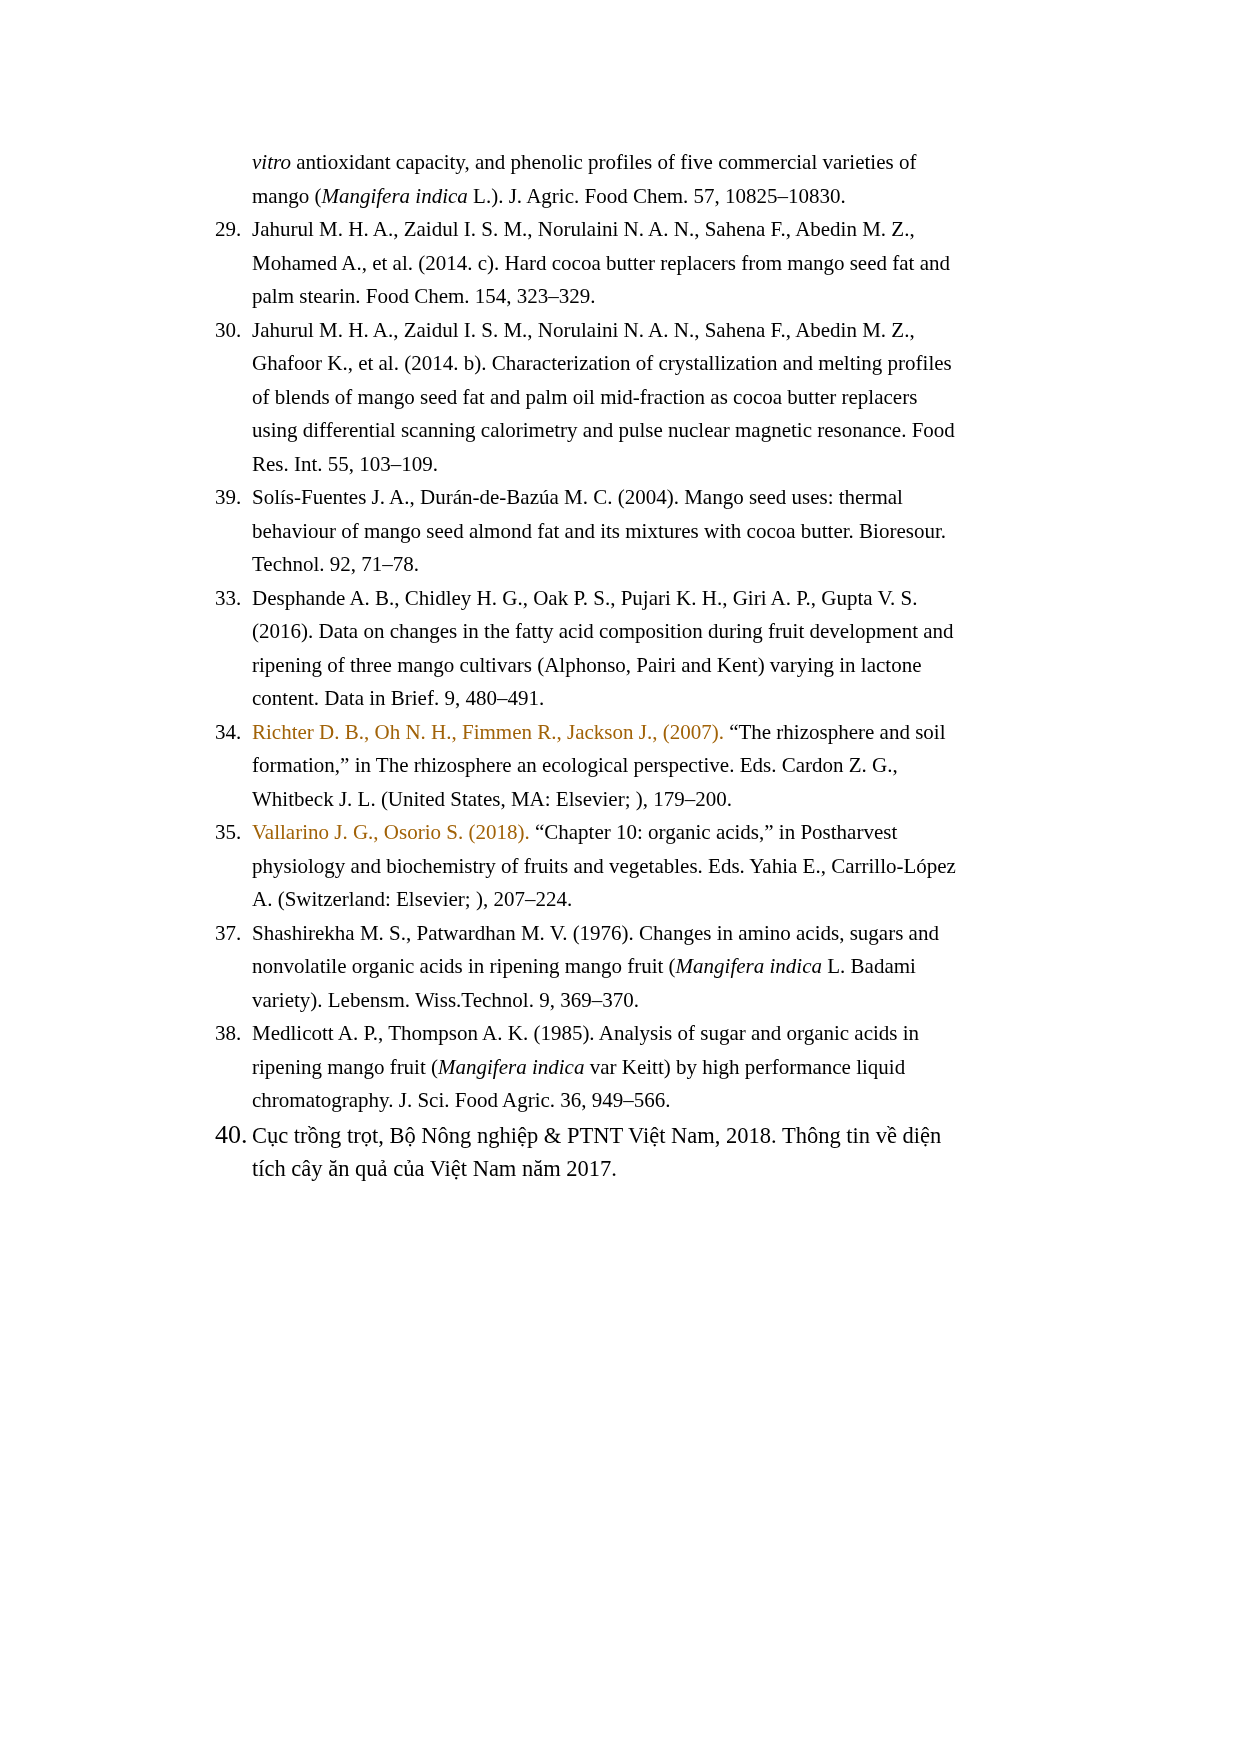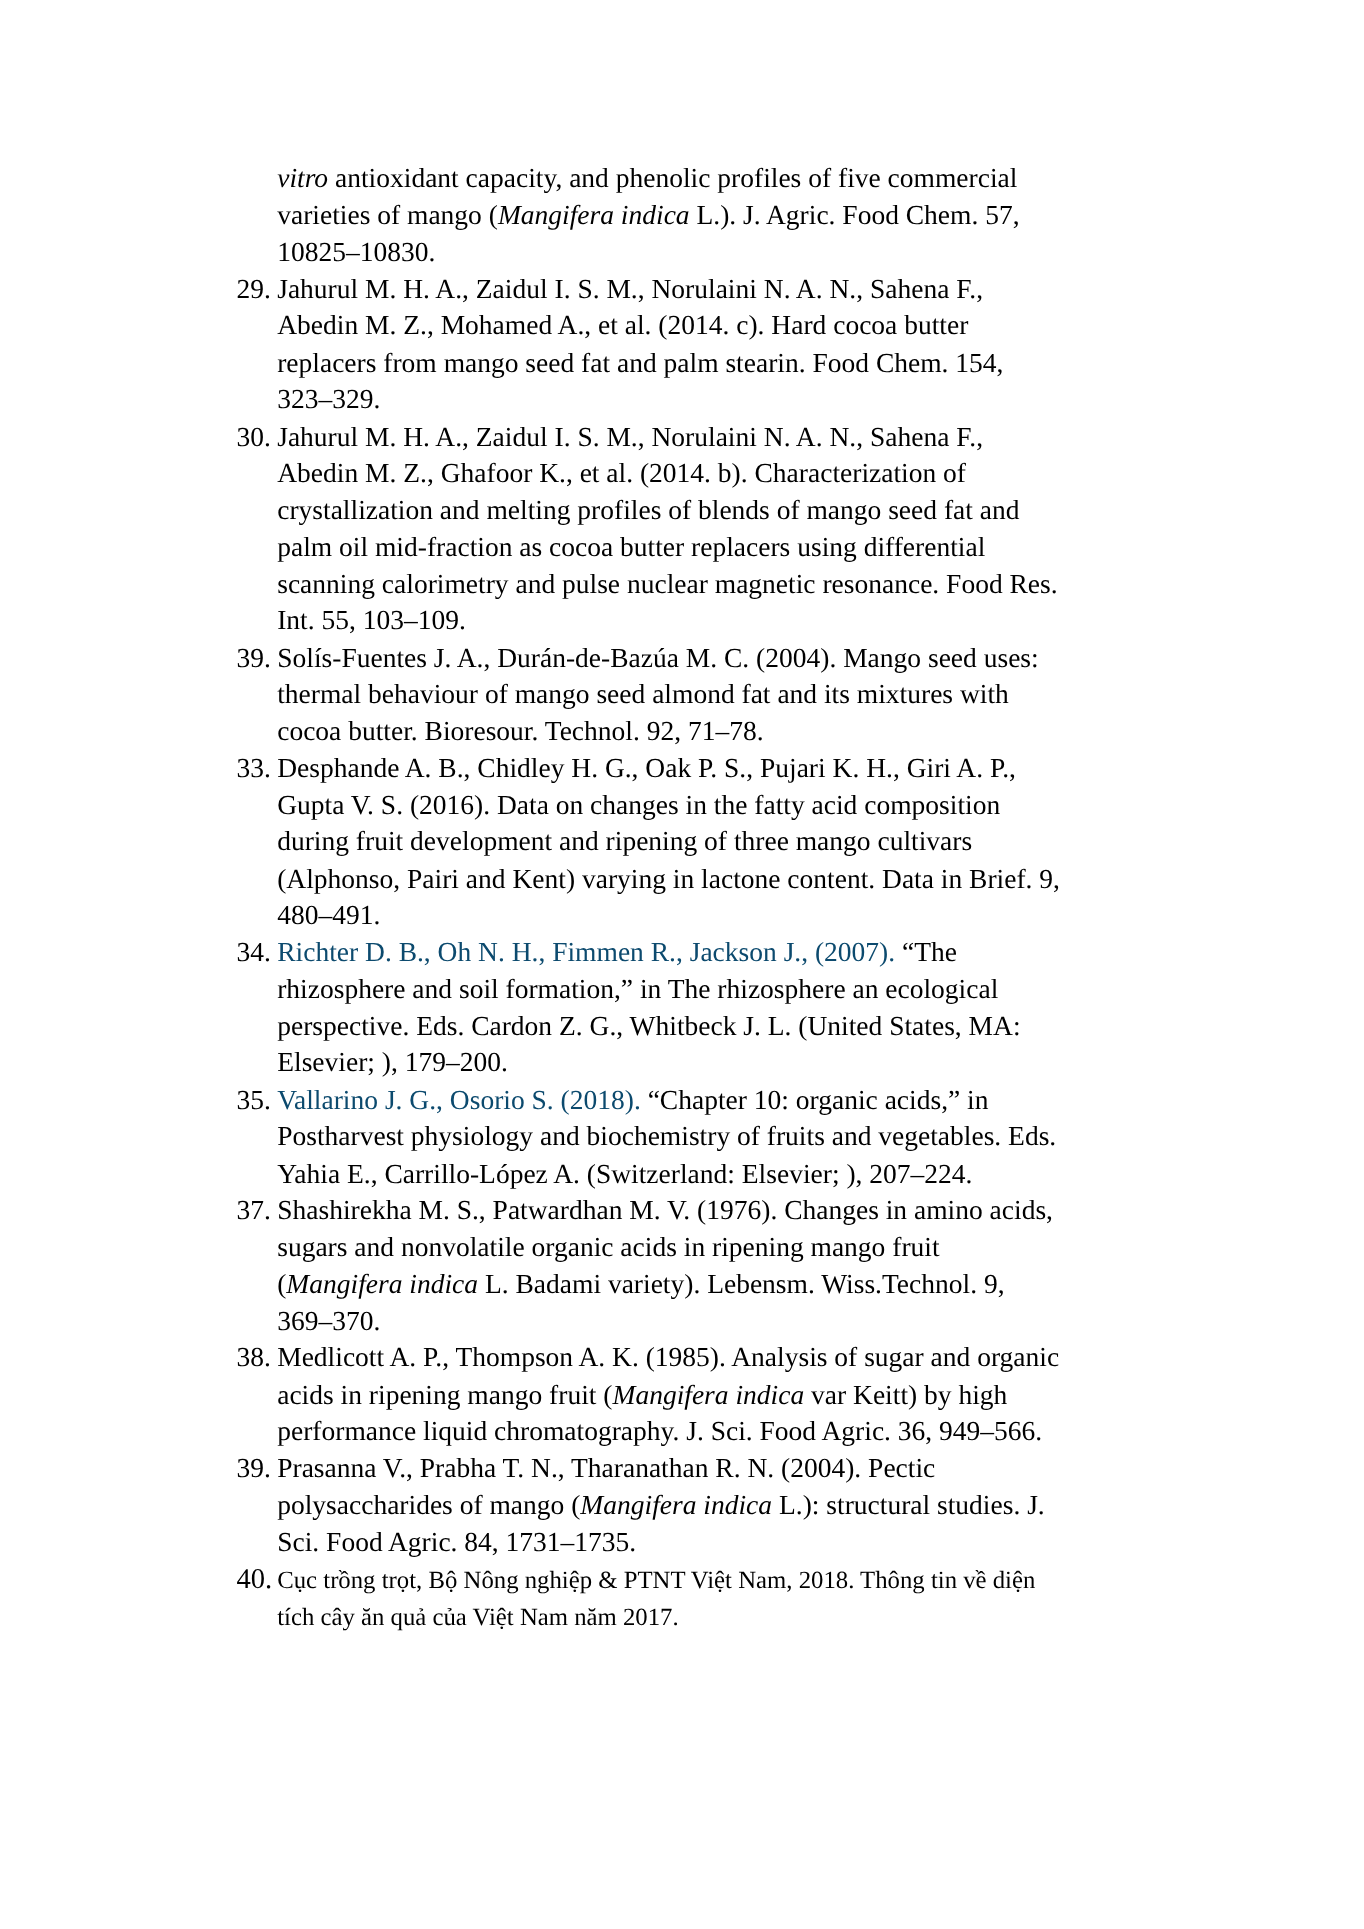"vitro antioxidant capacity, and phenolic" .ref { font-size: 25px -> 21px }
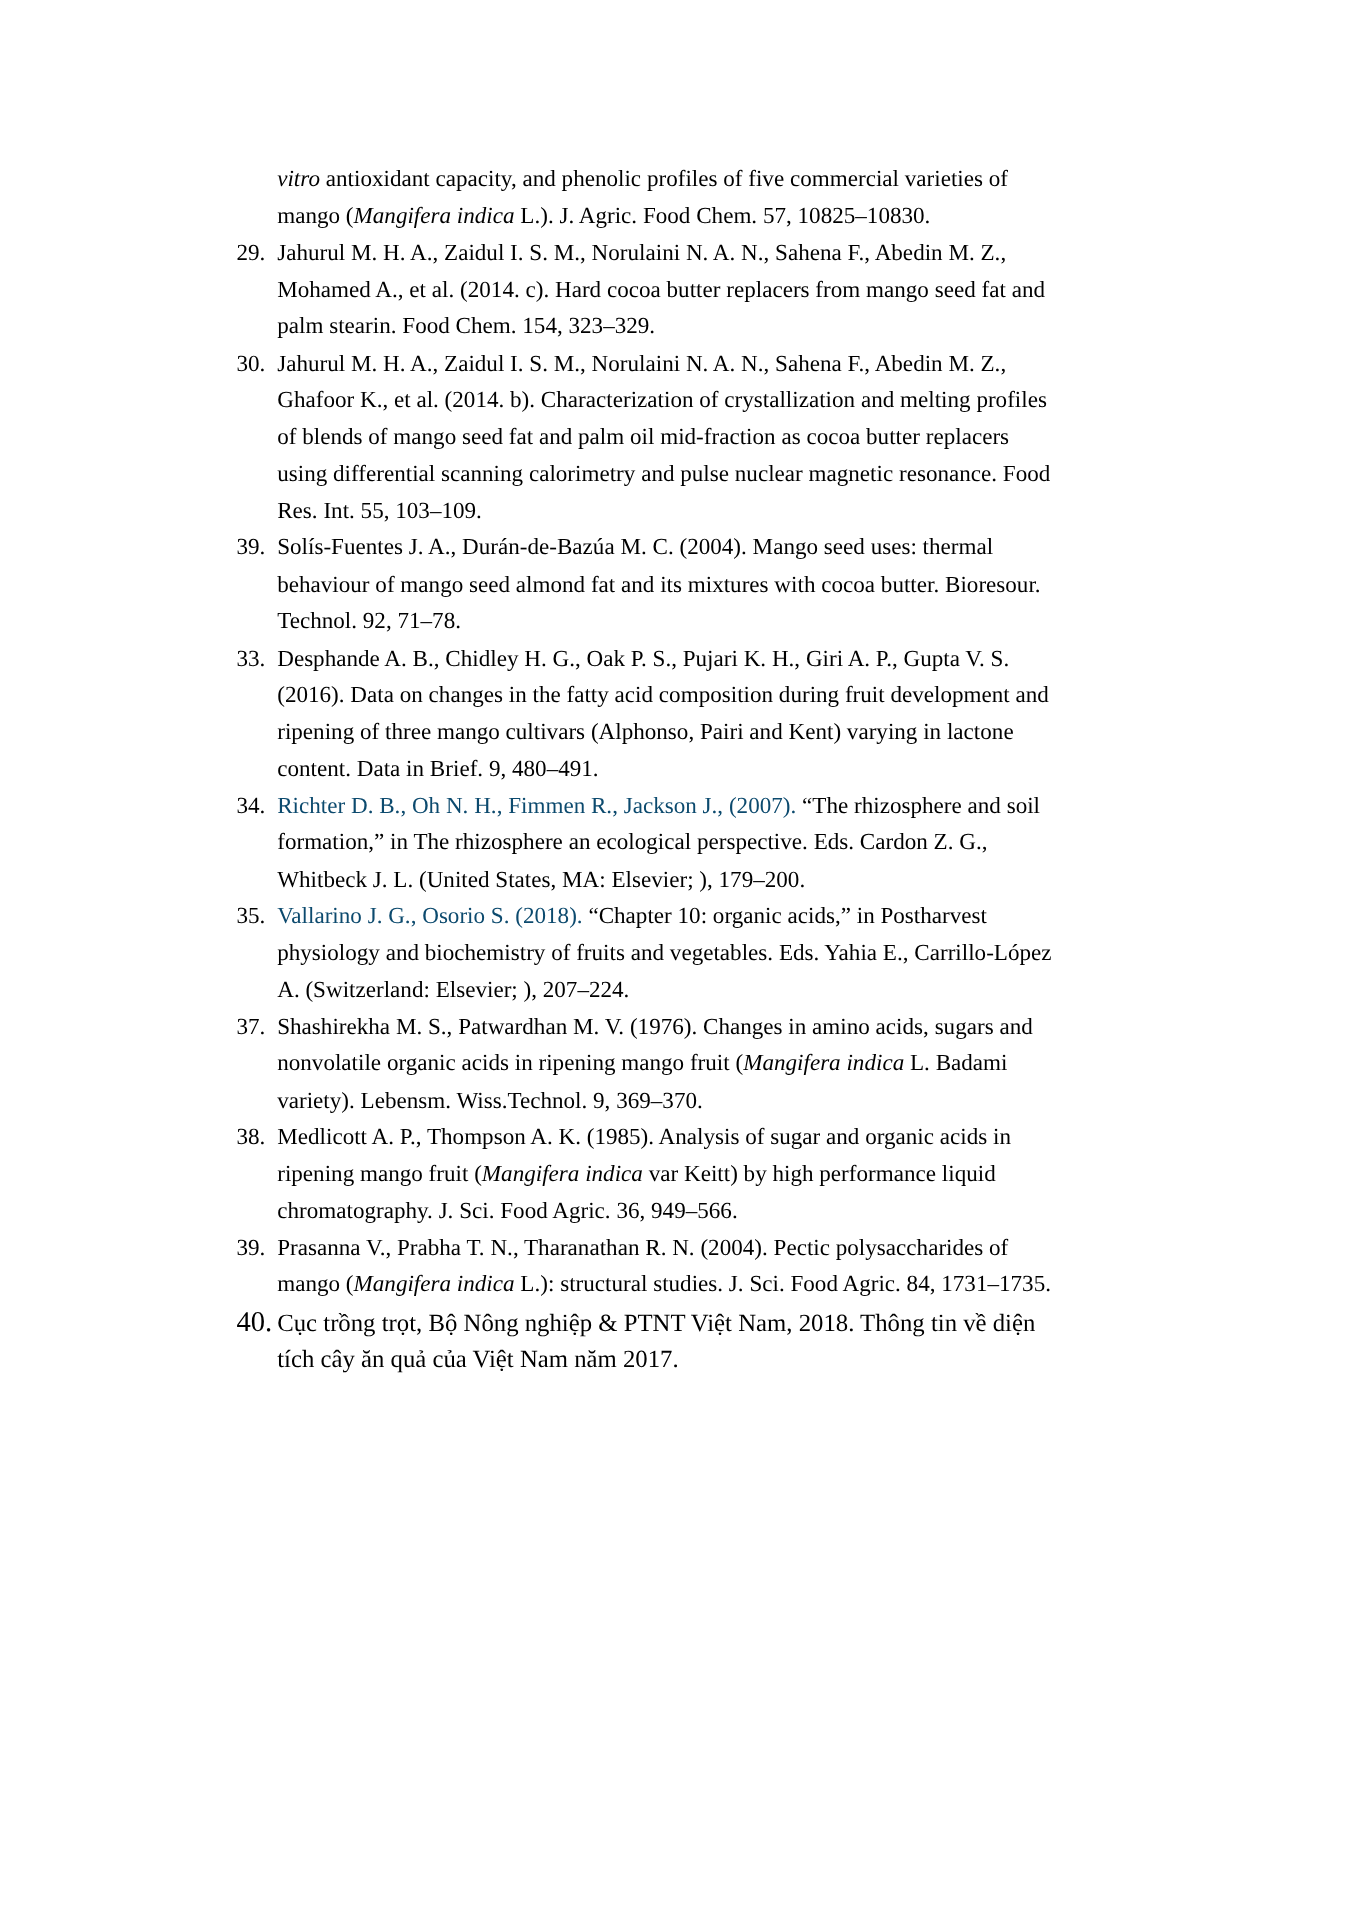"Richter D. B., Oh N." .ref .light { color: #0c4a6e -> #a16207 }
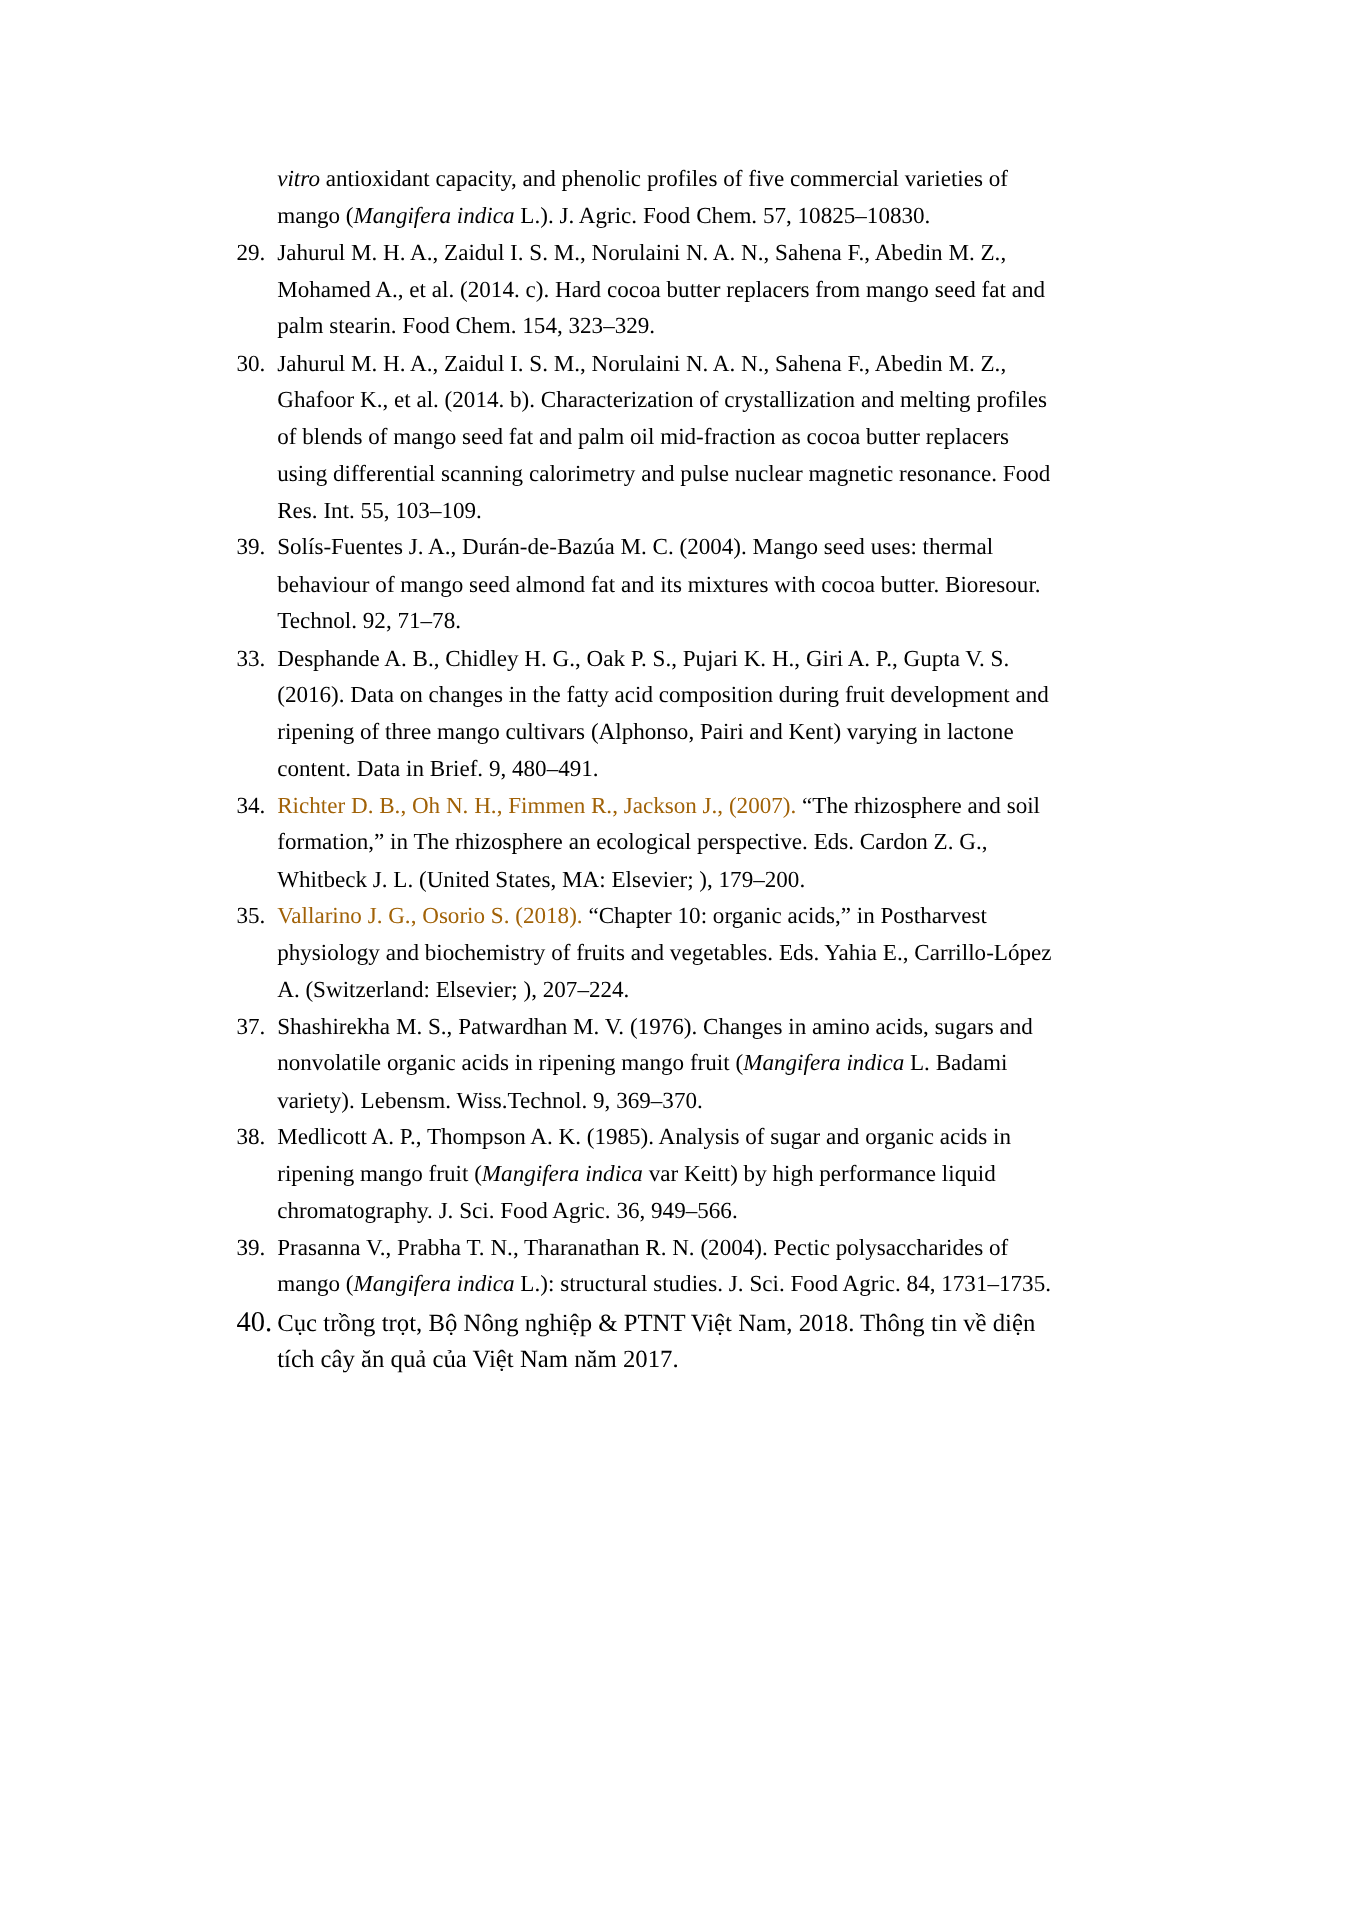"39. Prasanna V., Prabha T." div.ref { html: <div><span>39.</span><span>Prasanna V., Prabha T. N., Tharanathan R. N. (2004). Pectic polysaccharides of mango (</span><em>Mangifera indica</em><span> L.): structural studies. J. Sci. Food Agric. 84, 1731–1735.</span></div> -> none }
